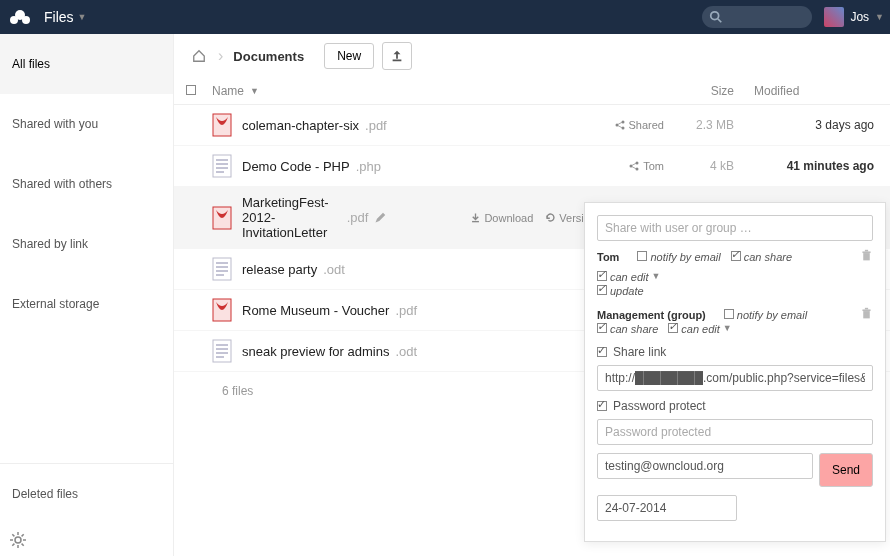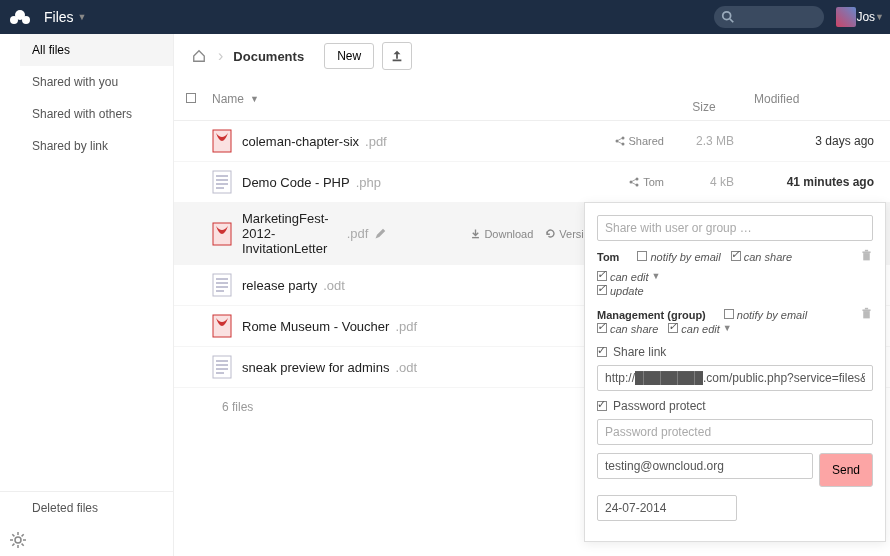"Jos" .user-btn { gap: 0 -> 6px }
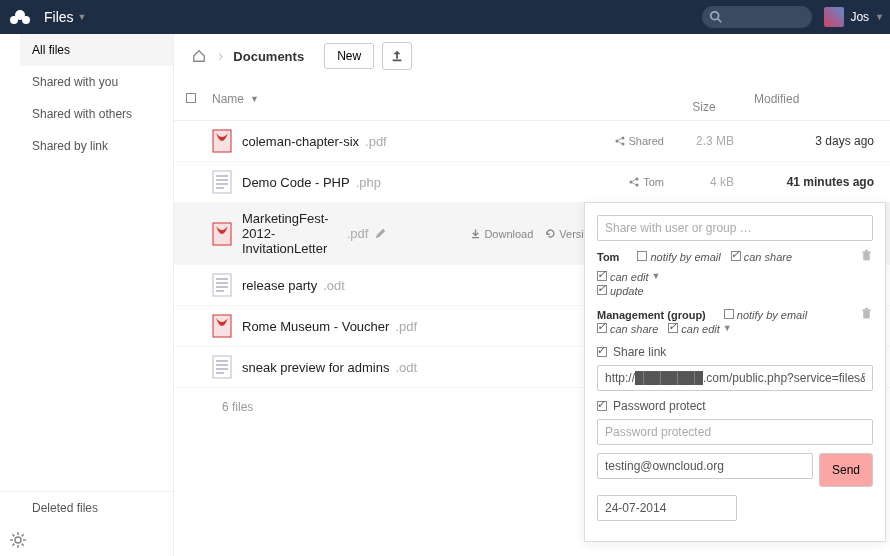"All files" .nav-item { margin-left: 20px -> none; padding: 9px 12px -> 23px 12px }
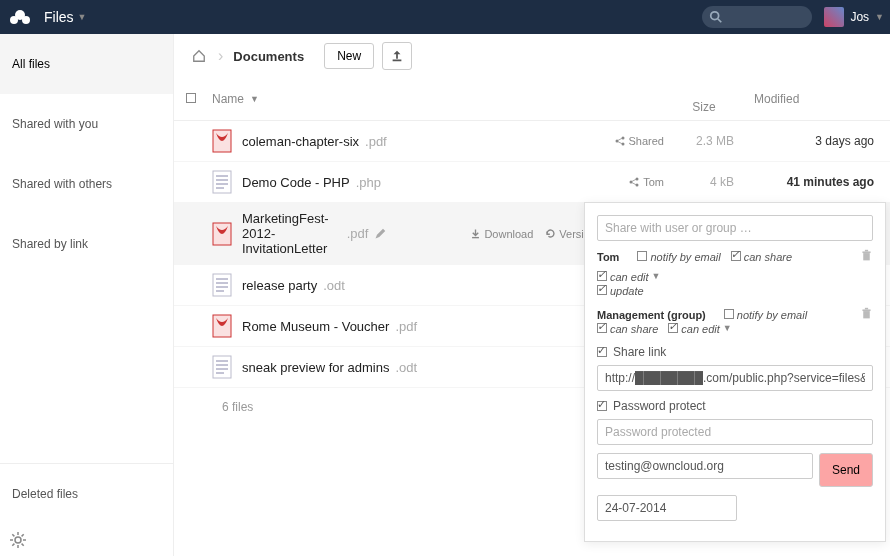"Size" .col-size { margin-top: 16px -> none; text-align: center -> right }
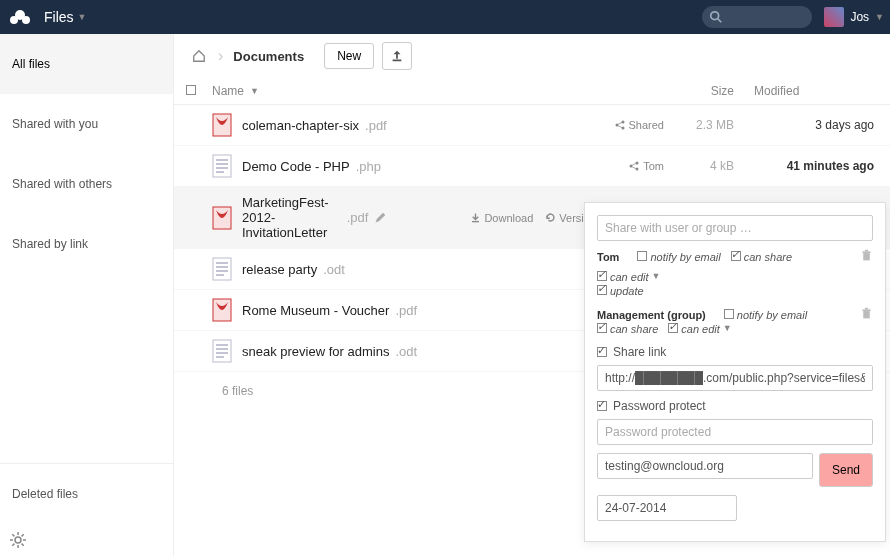"External storage" div.nav-item { html: none -> <div>External storage</div> }
